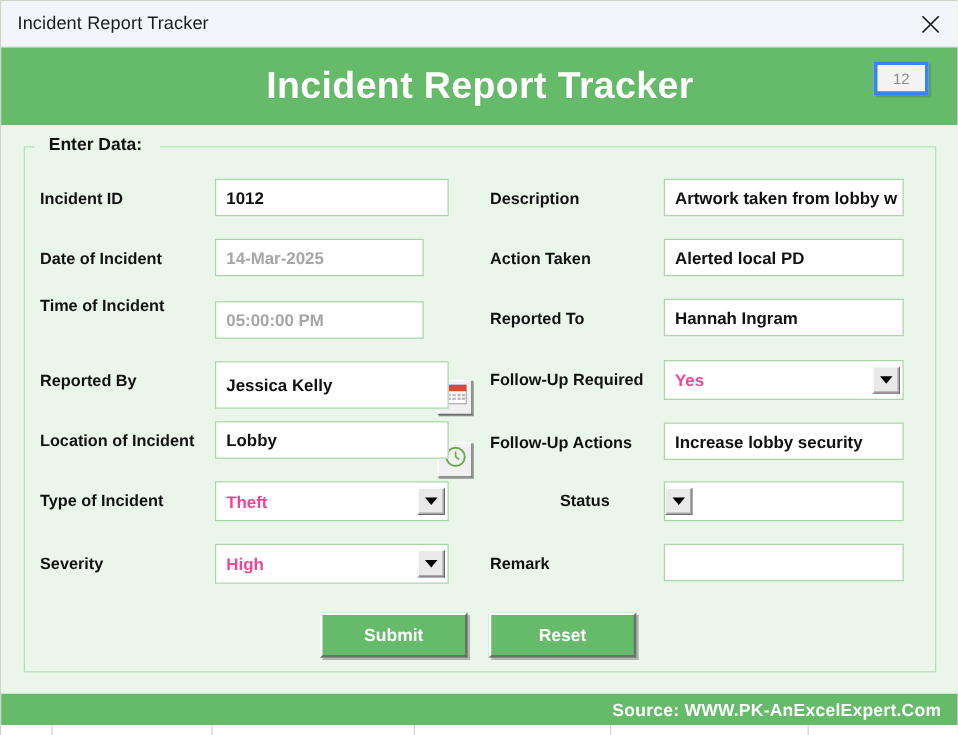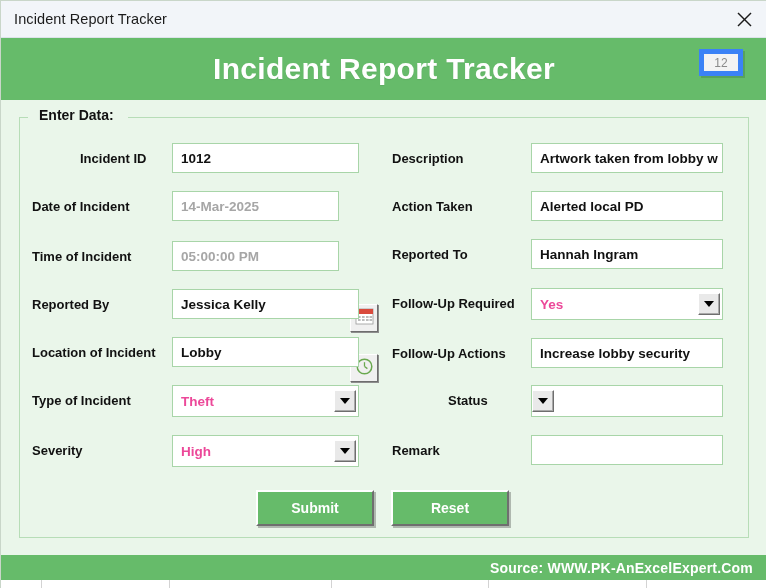"12" .record-counter { border: 5px solid #3b82f6 -> 3px solid #3b82f6 }
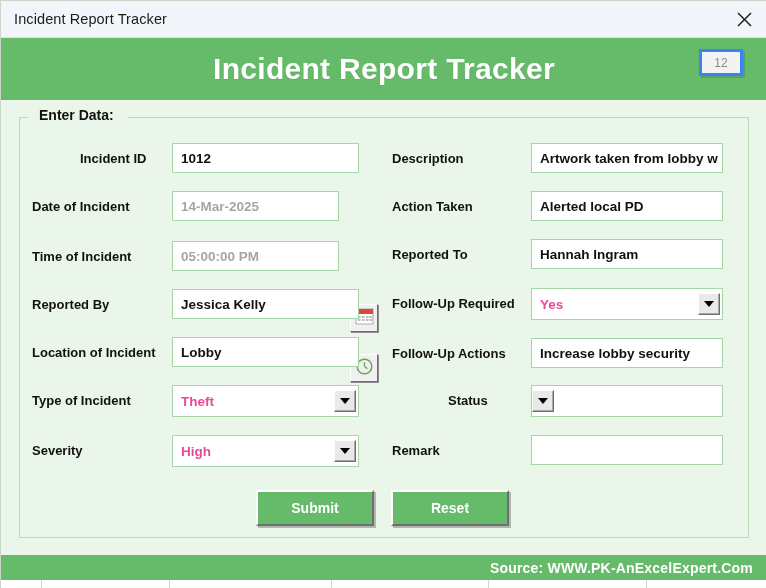"Incident ID" div.field-row { margin-left: 48px -> none }
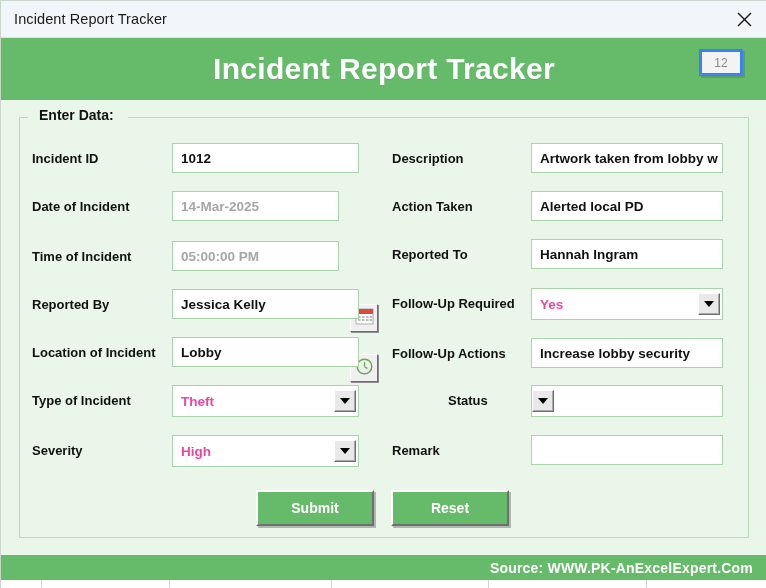"Time of Incident" div.field-row { top: 124px -> 112px }
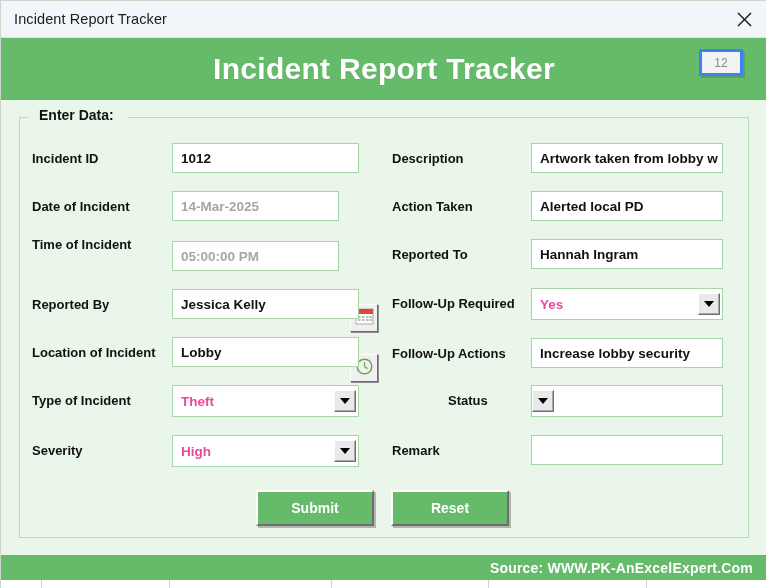"Jessica Kelly" div.field-input { height: 30px -> 38px }
